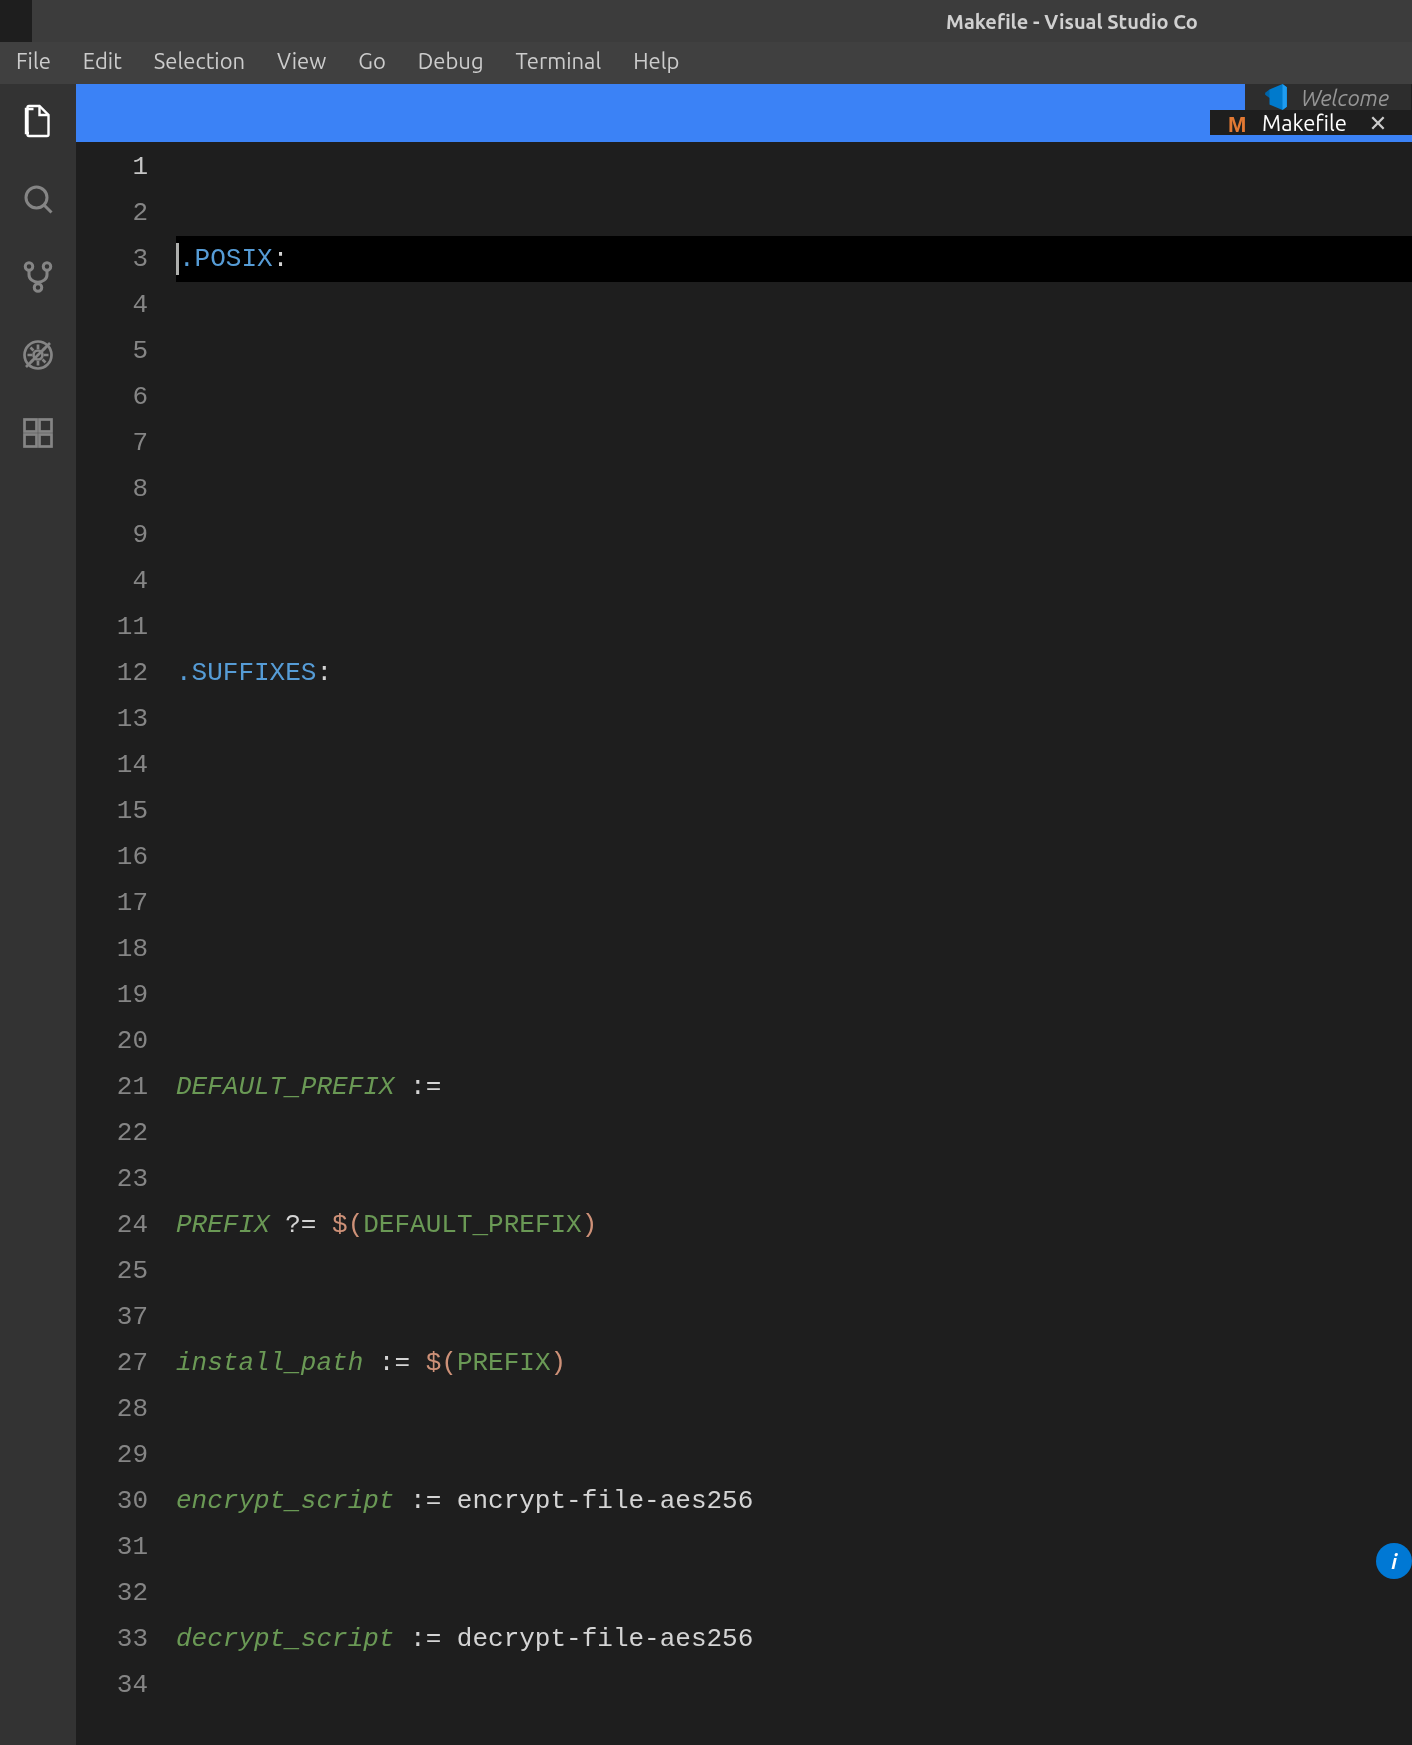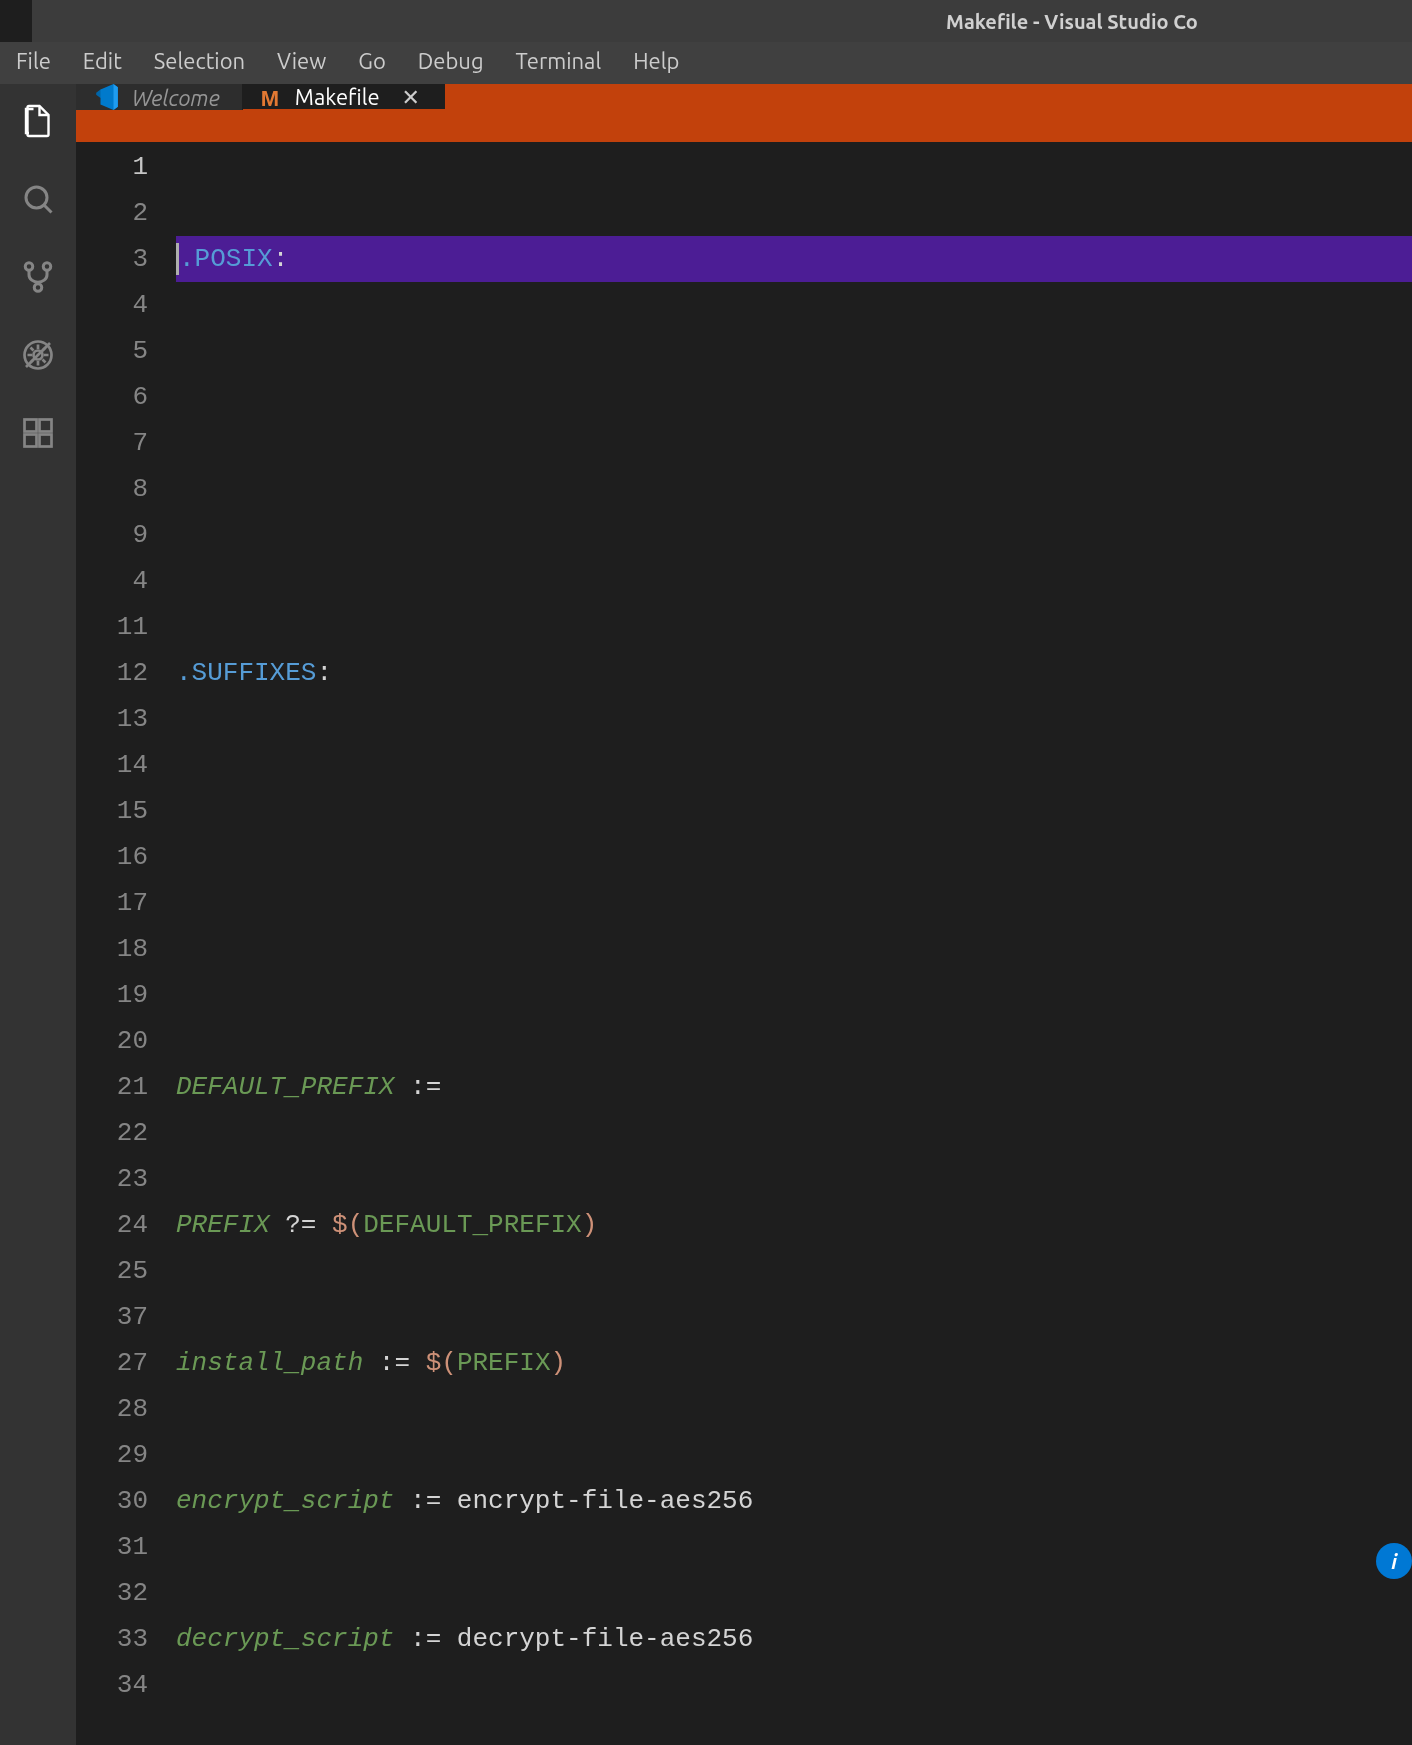"Welcome" .tab-bar { align-items: flex-start -> flex-end; background: #c2410c -> #3b82f6; flex-direction: none -> column }
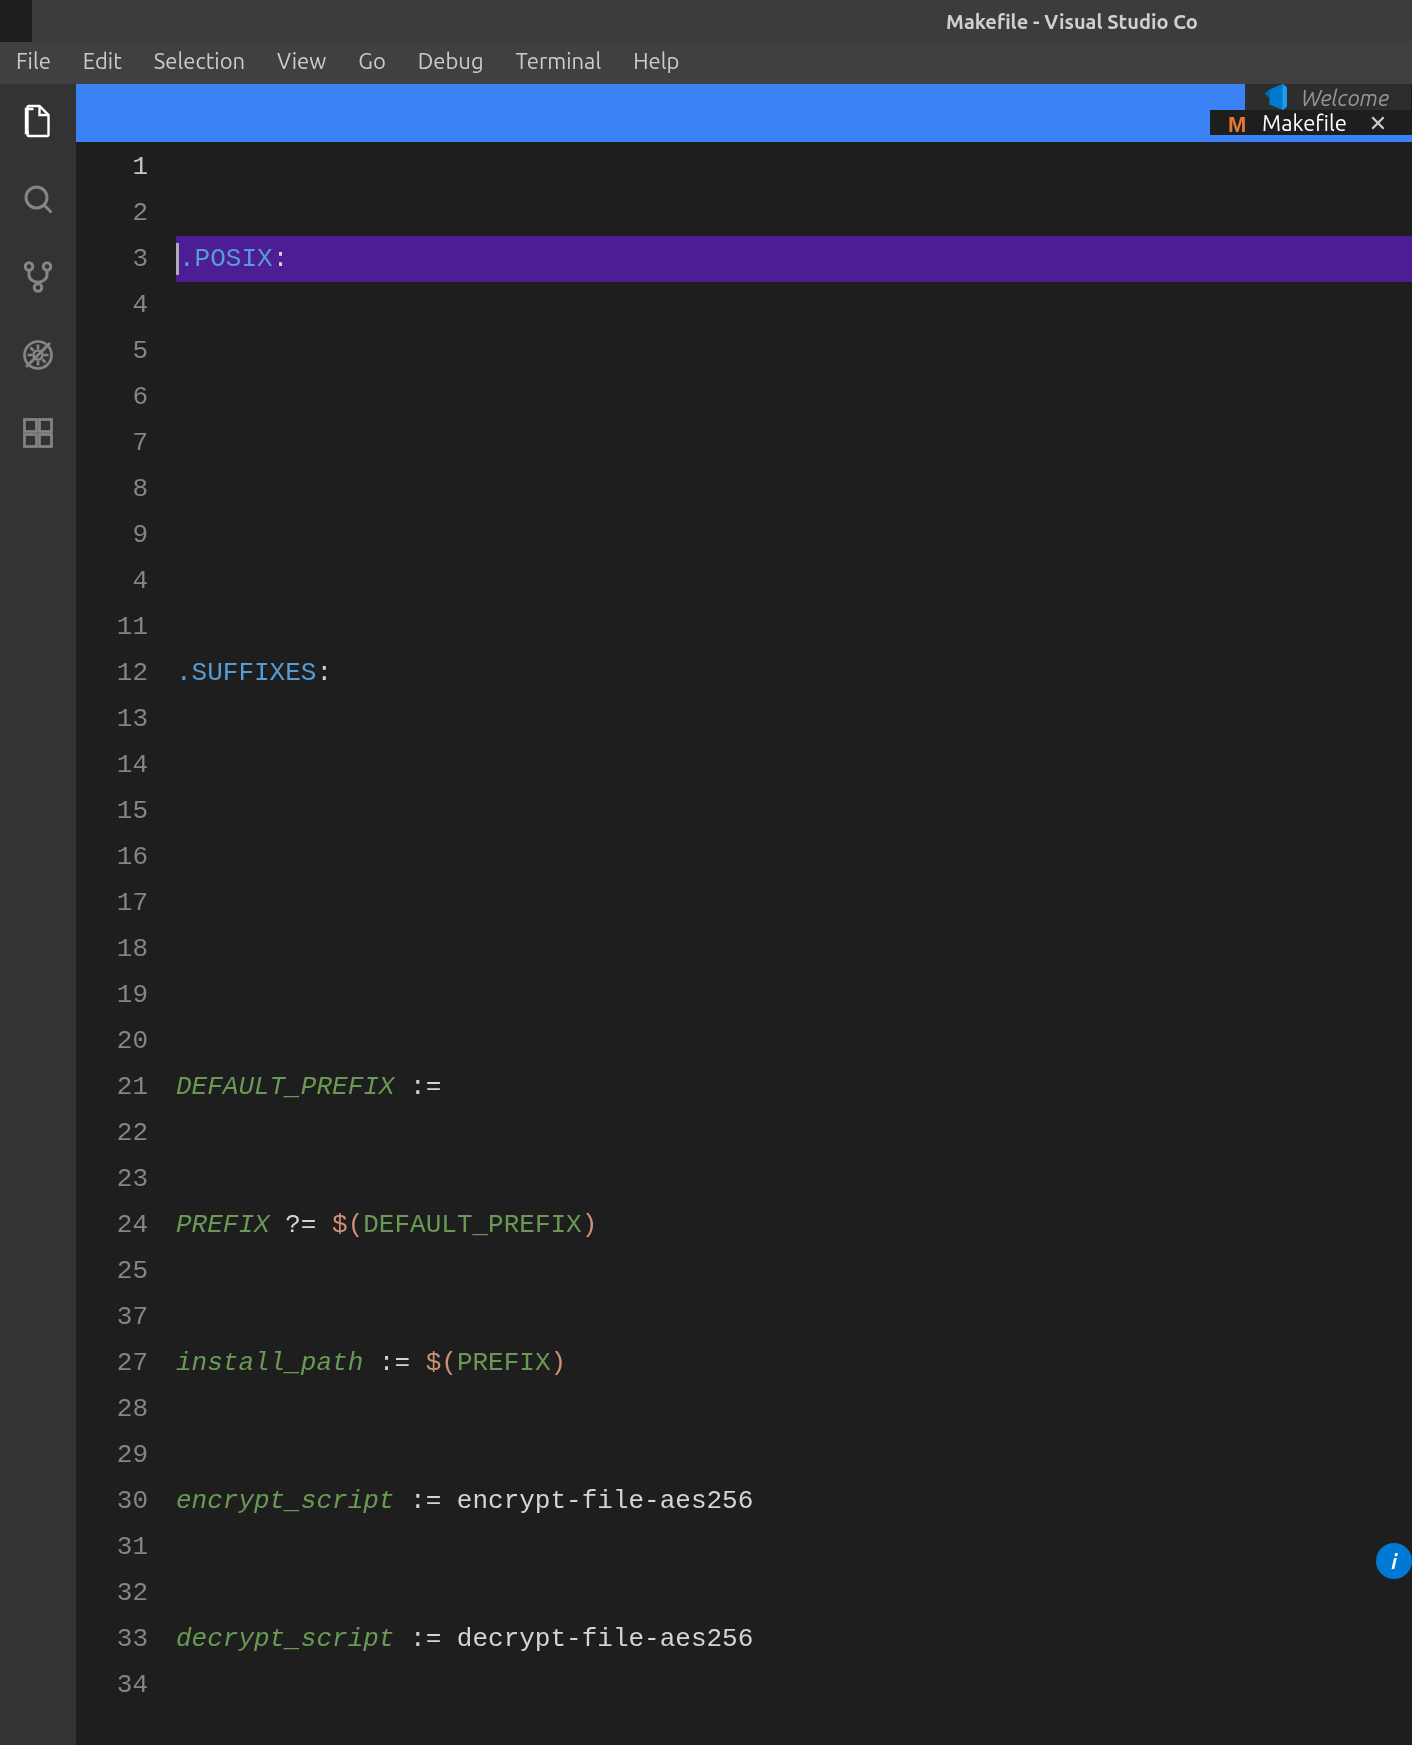".POSIX" .code-line.highlight { background: #4c1d95 -> #000000 }
